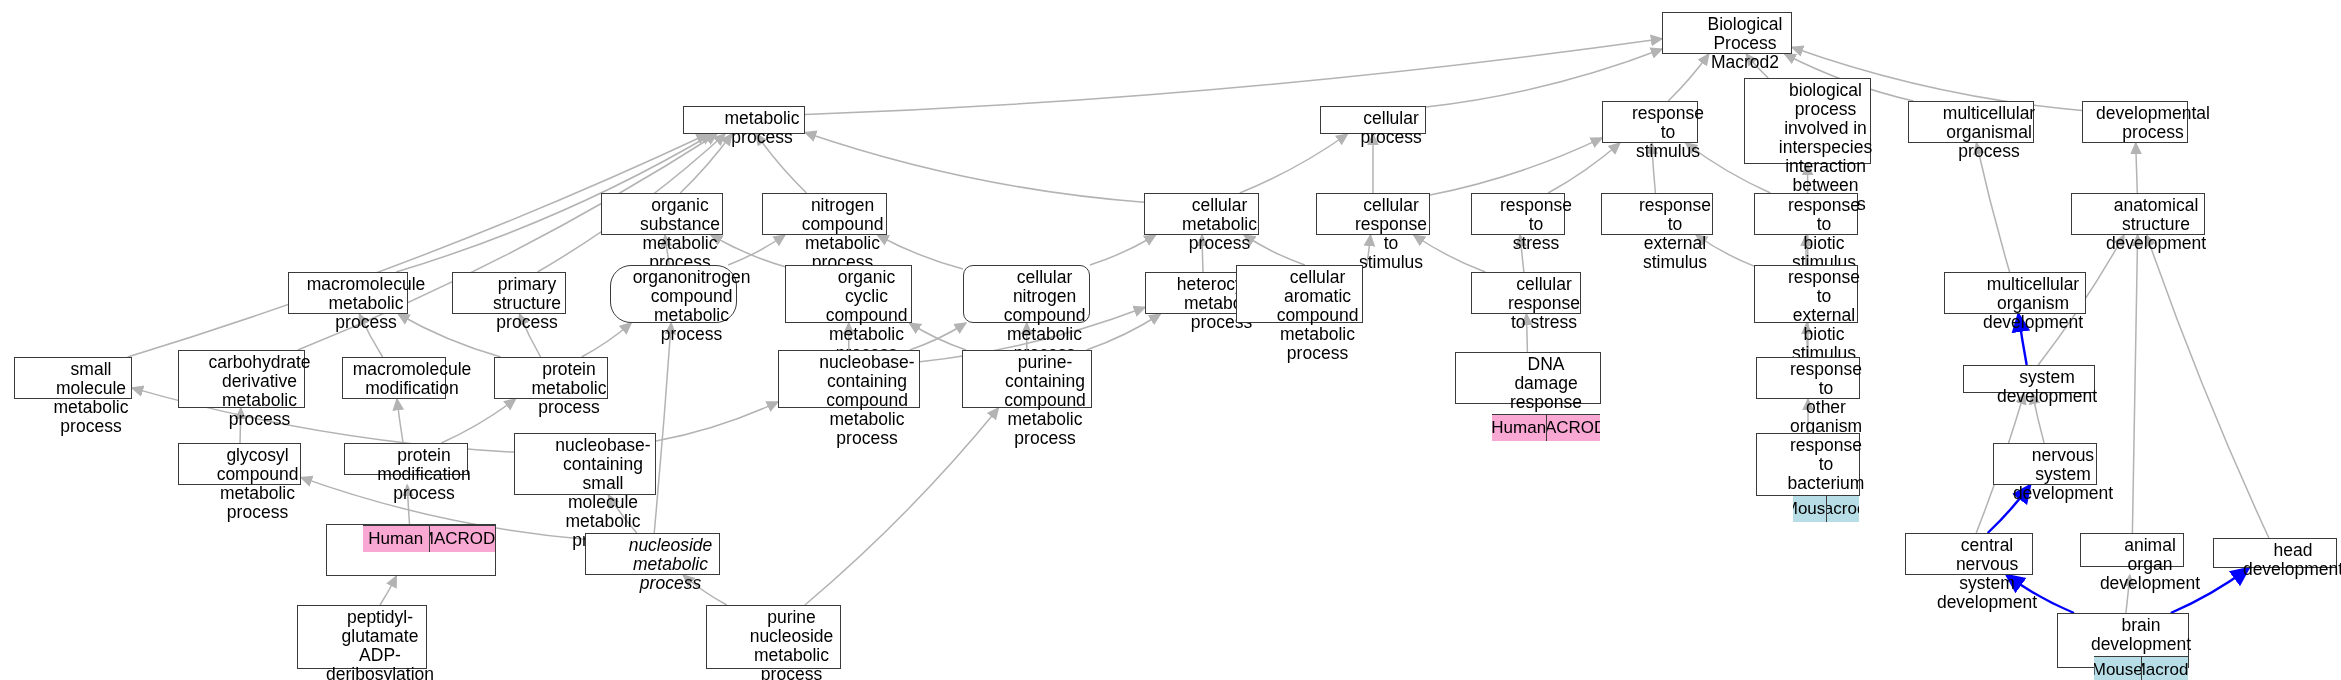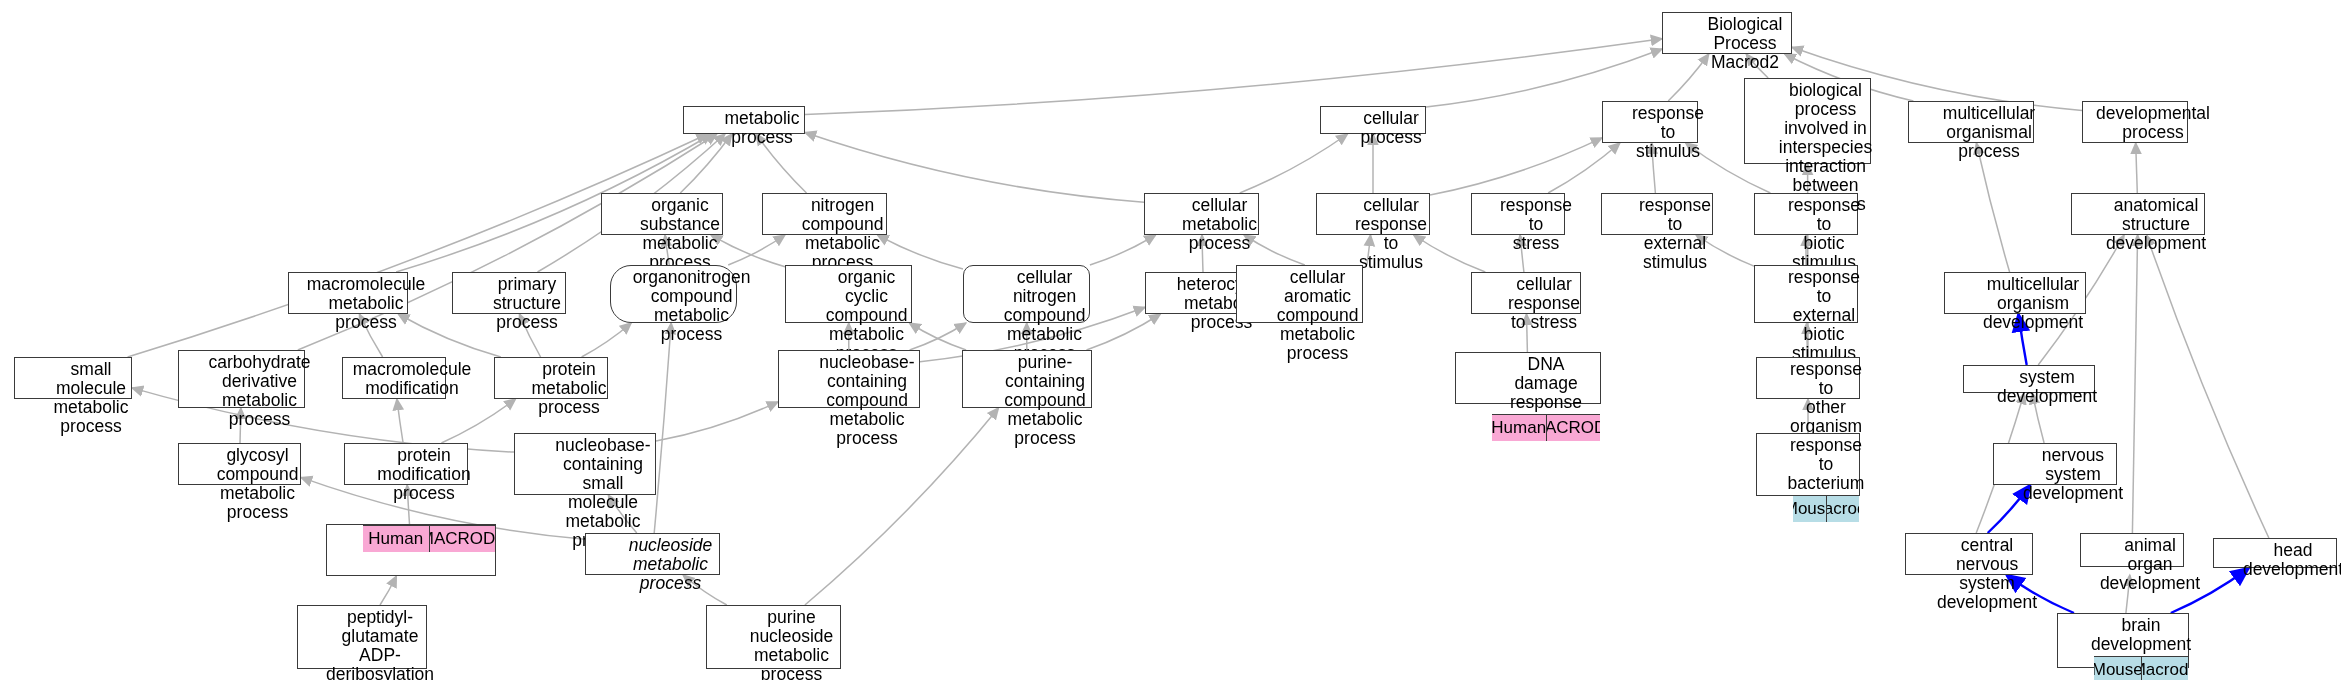"protein modification" div.node { height: 42px -> 32px }
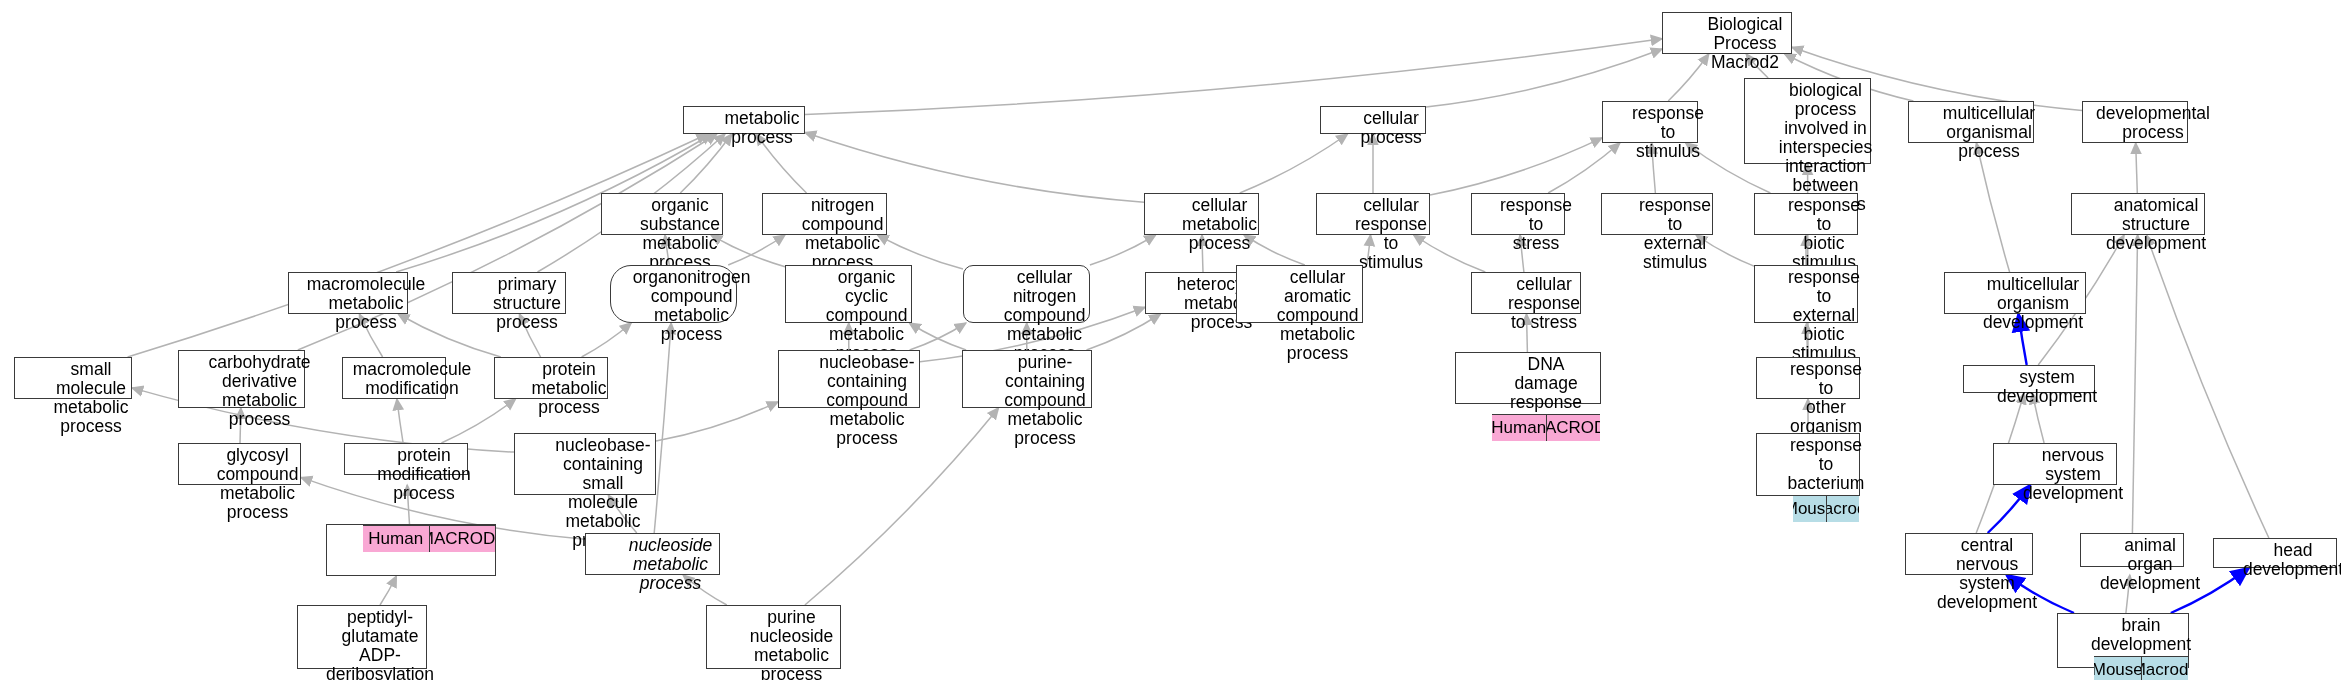"nervous system" div.node { width: 124px -> 104px }
